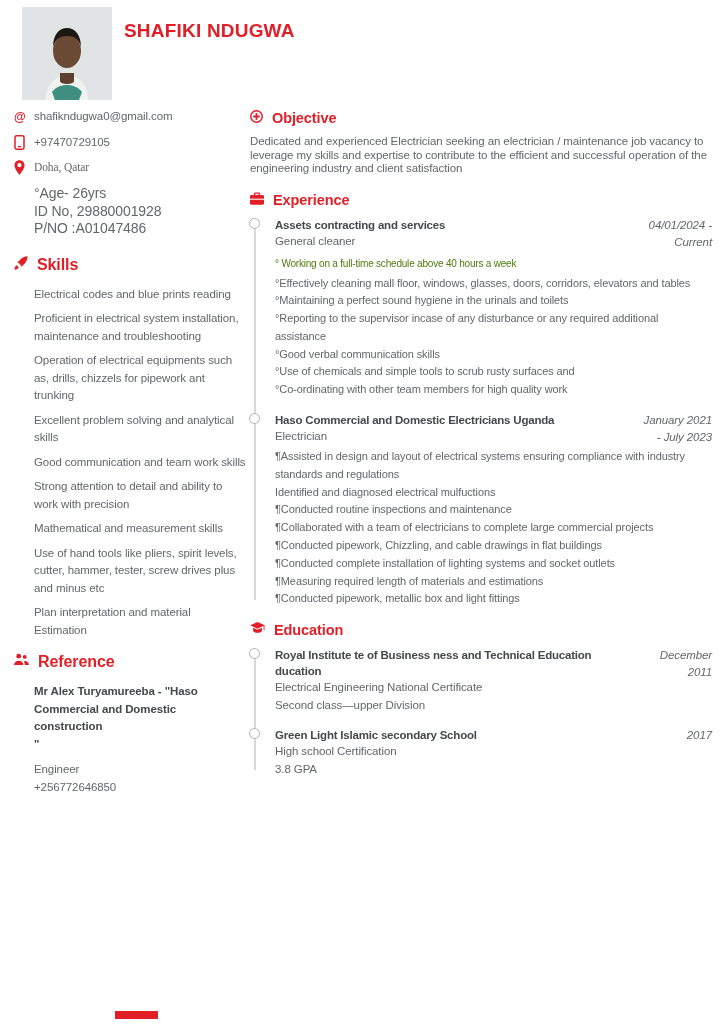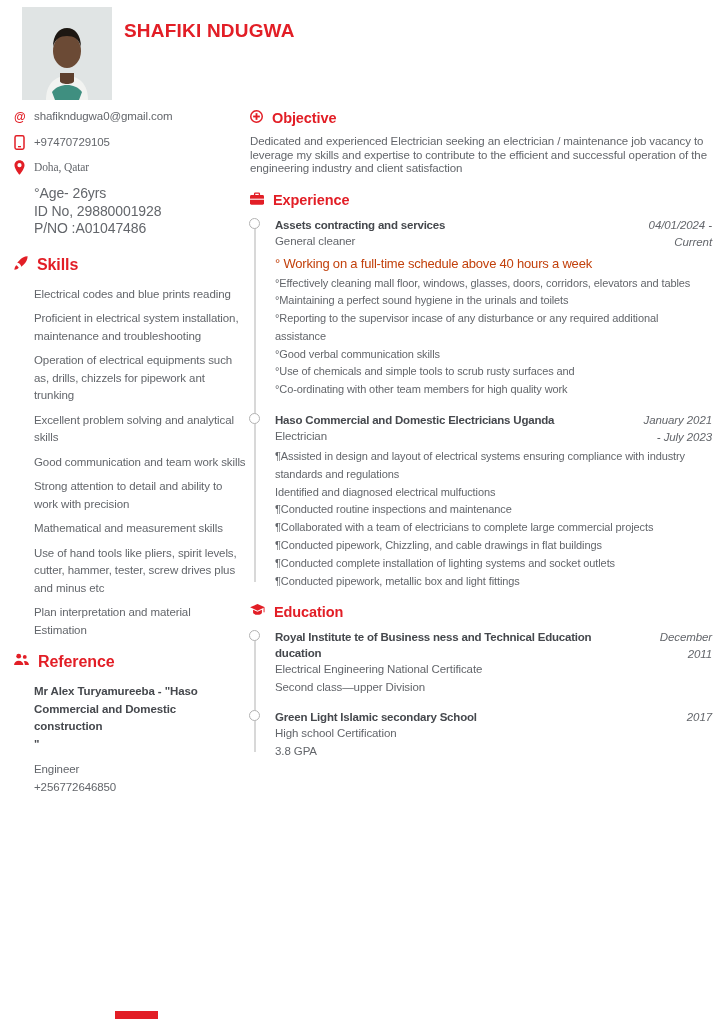"° Working on a full-time" .hl-bullet { color: #c2410c -> #4d7c0f; font-size: 13px -> 10px }
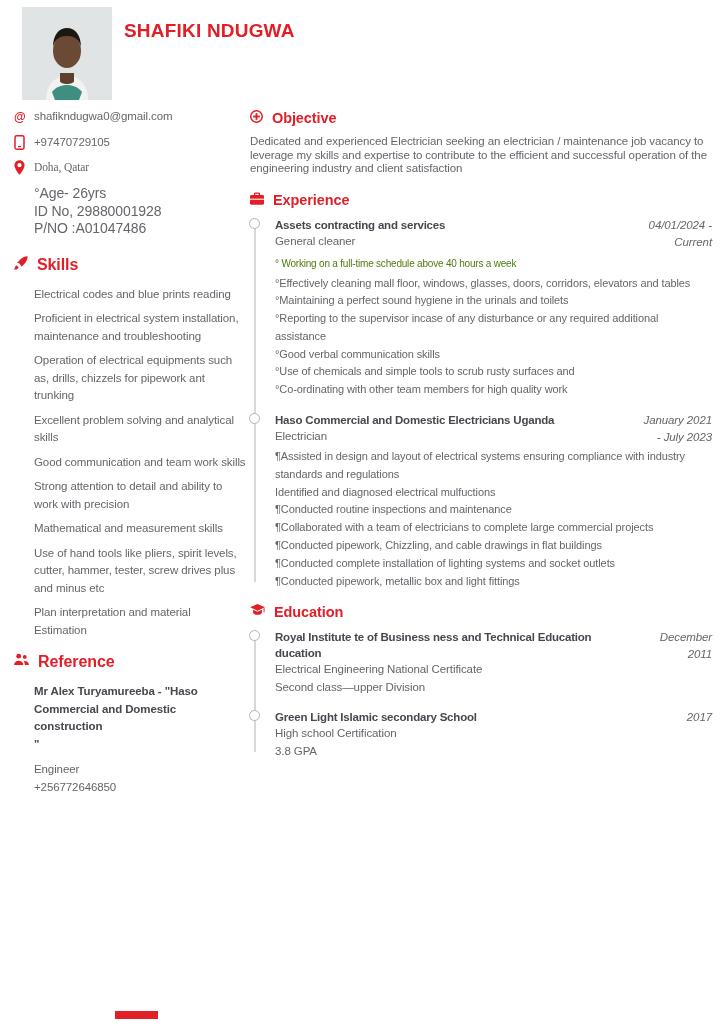"¶Measuring required length of materials" div.b-item { html: none -> <div>¶Measuring required length of materials and estimations</div> }
